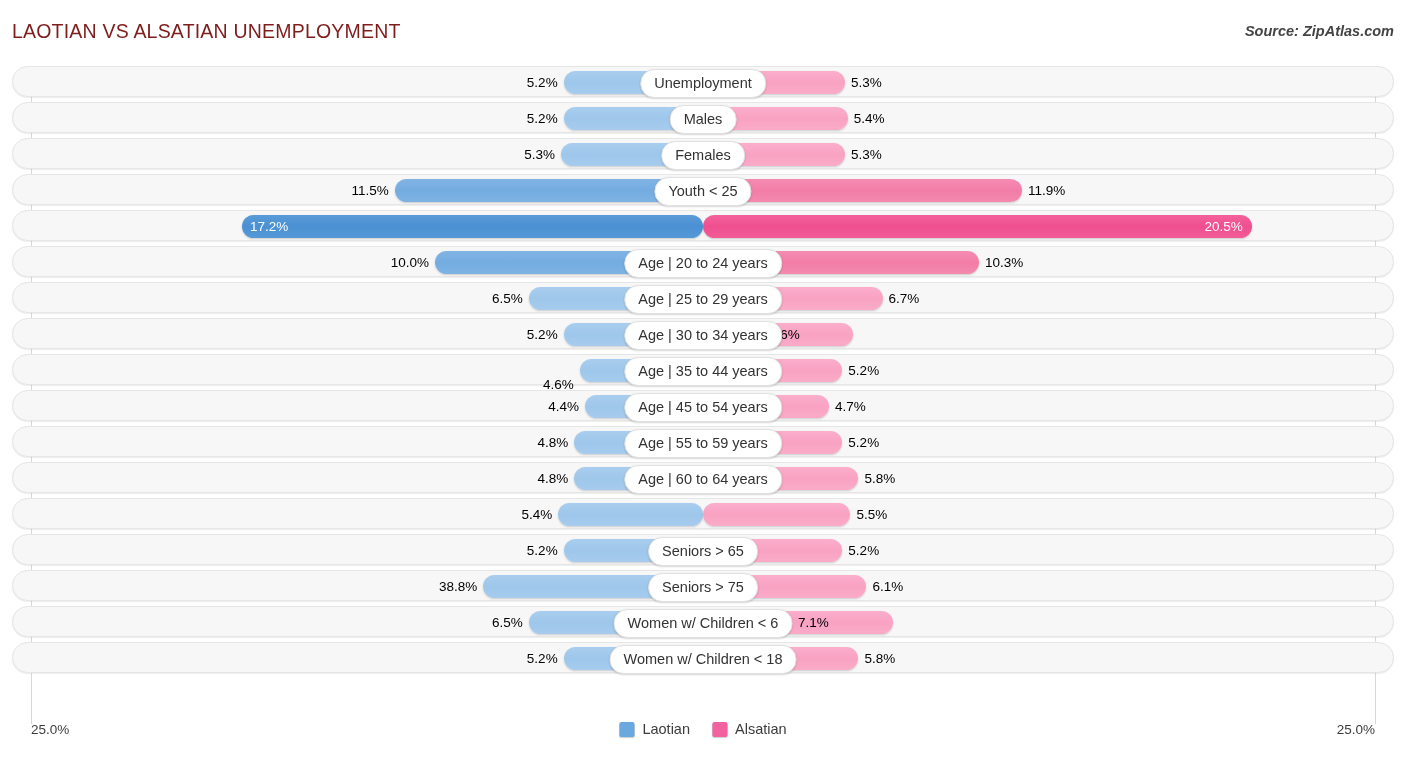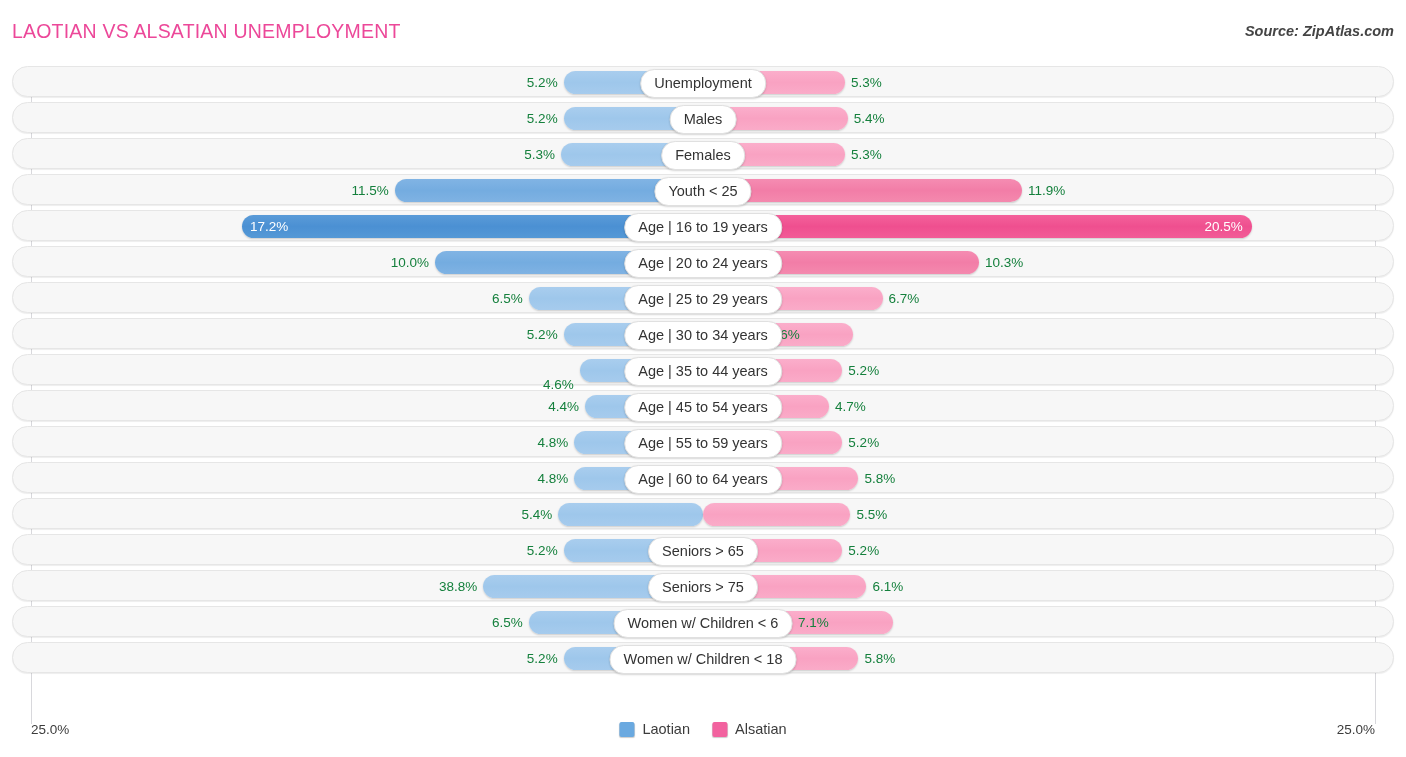"LAOTIAN VS ALSATIAN UNEMPLOYMENT" .page-title { color: #ec4899 -> #7f1d1d }
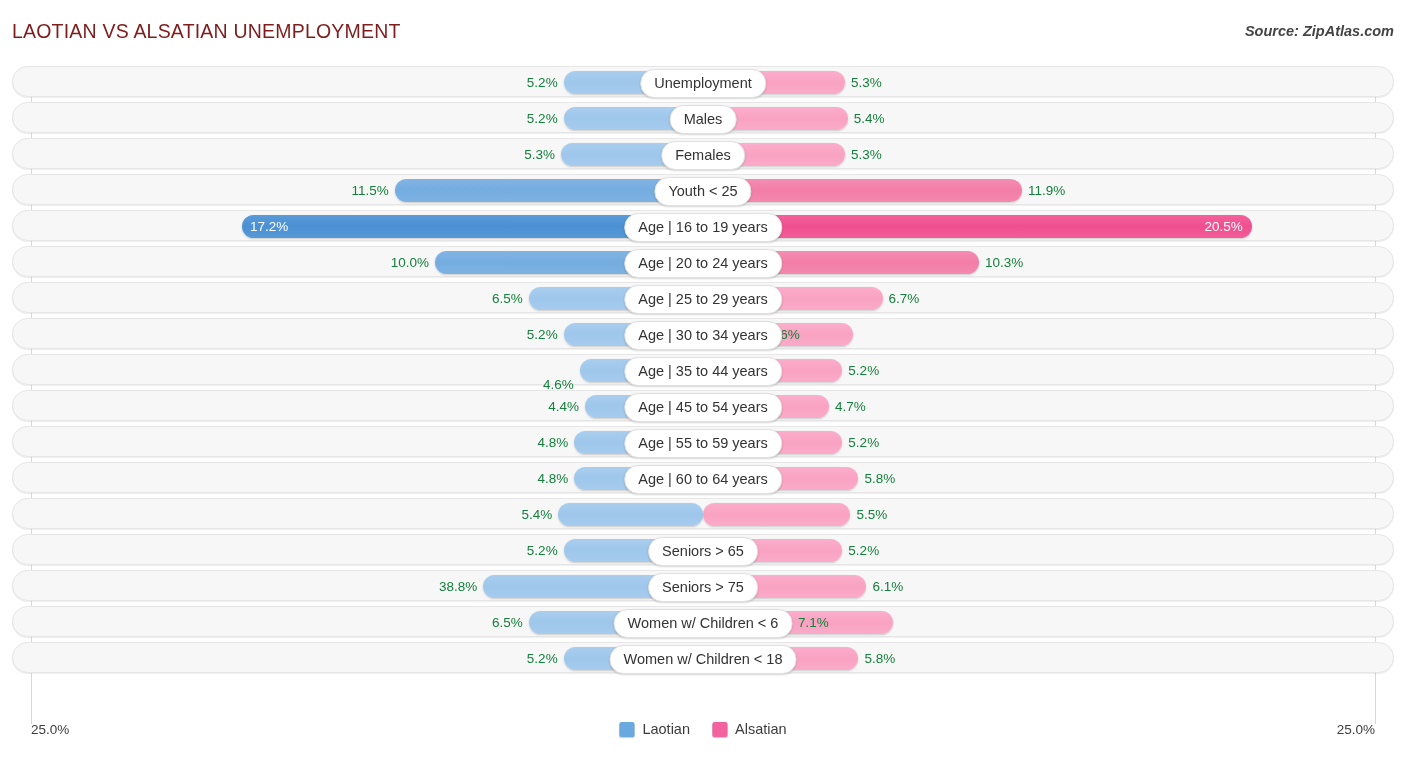"5.2%" .val { color: #15803d -> #000000 }
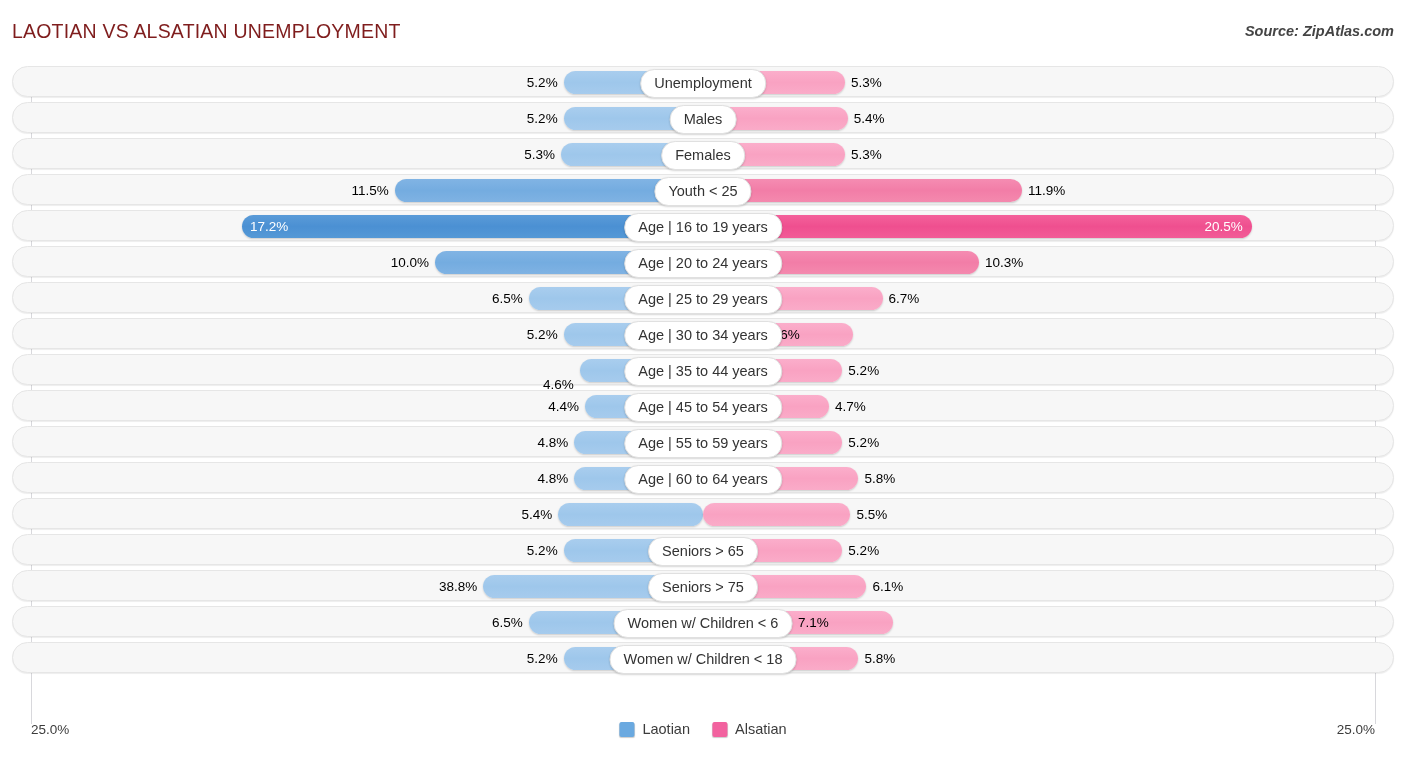"Age | 16 to 19" div.cat-pill { html: <div>Age | 16 to 19 years</div> -> none }
